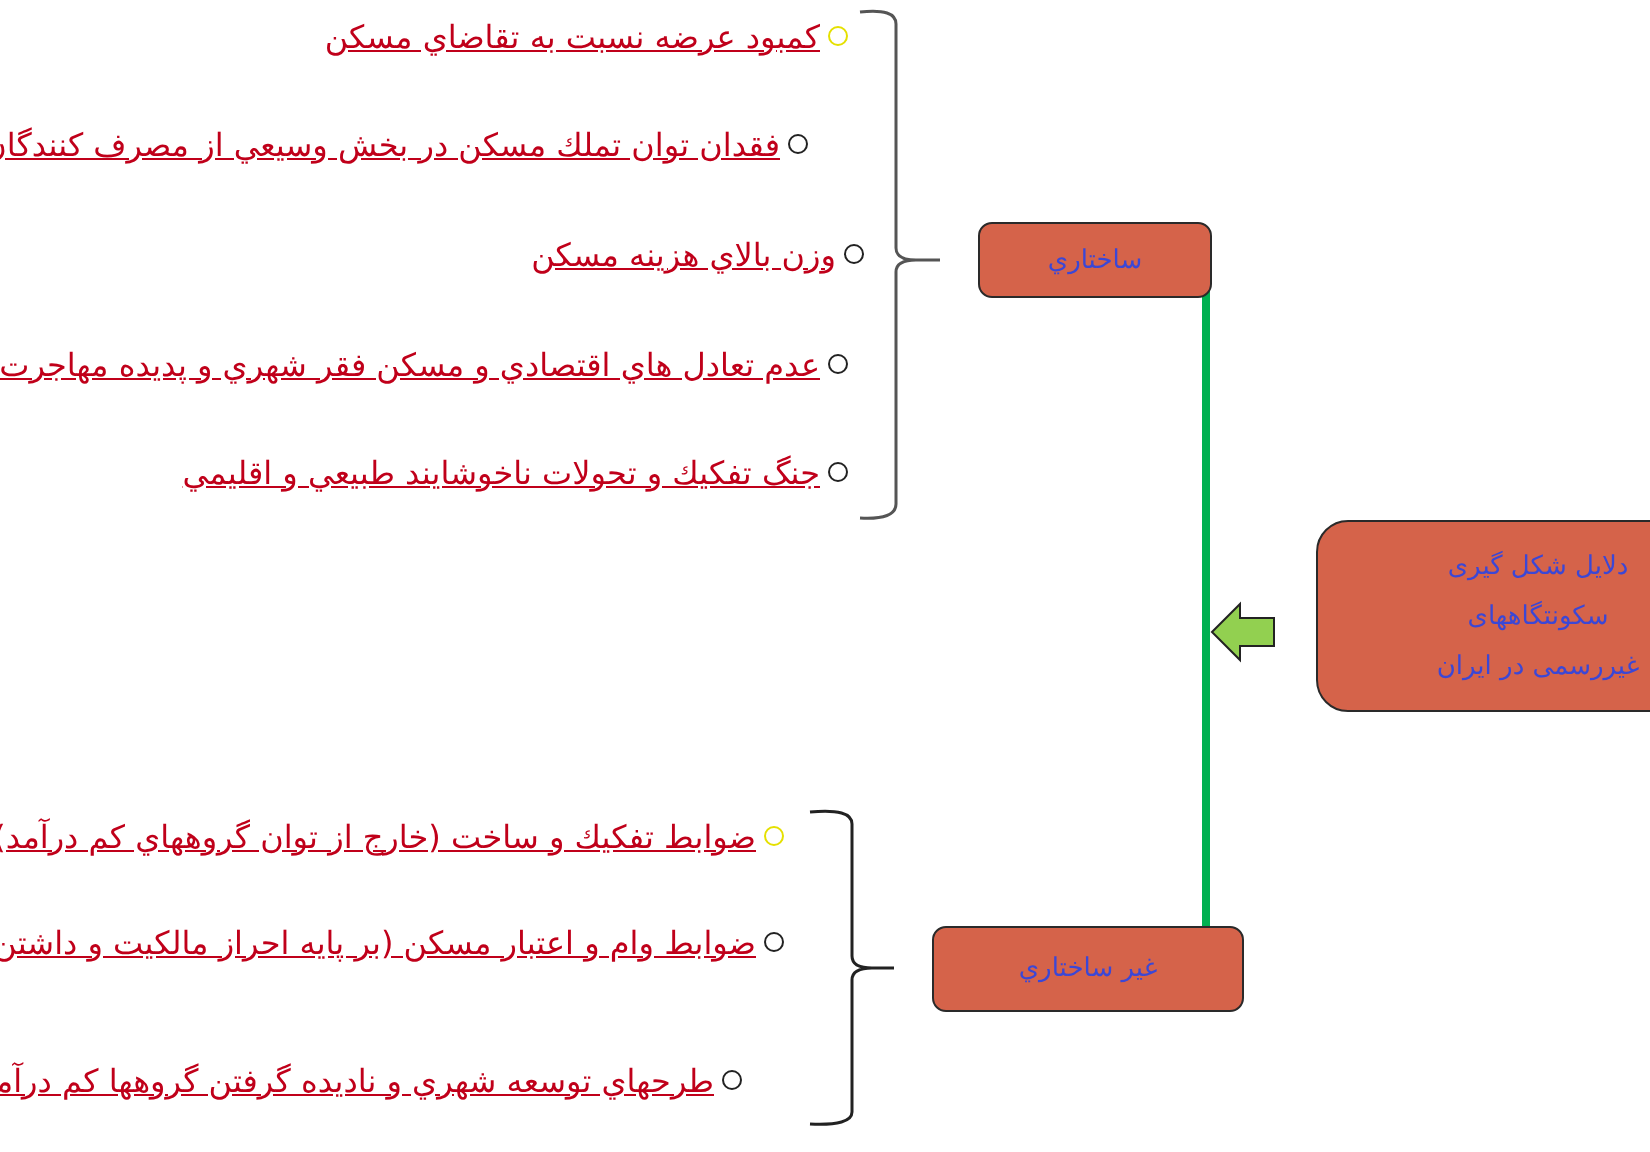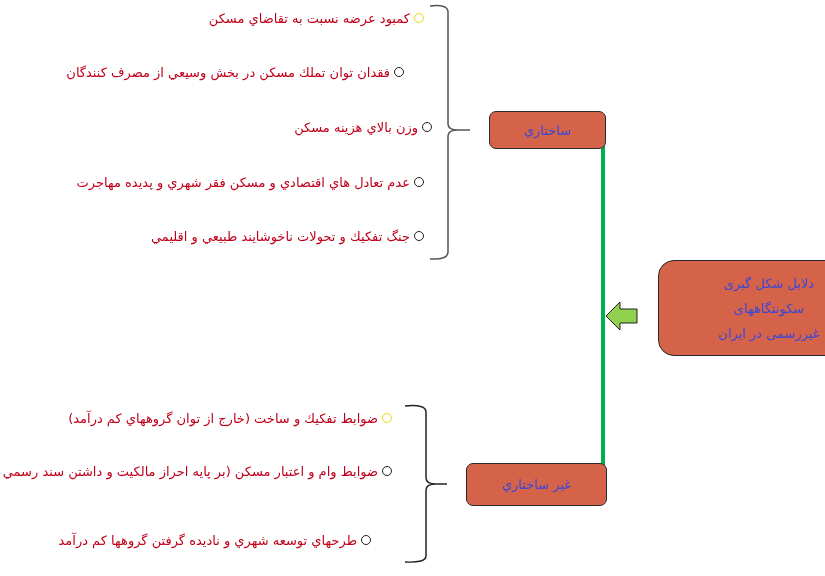"كمبود عرضه نسبت به تقاضاي" .item { font-size: 13px -> 16px; text-decoration: none -> underline }
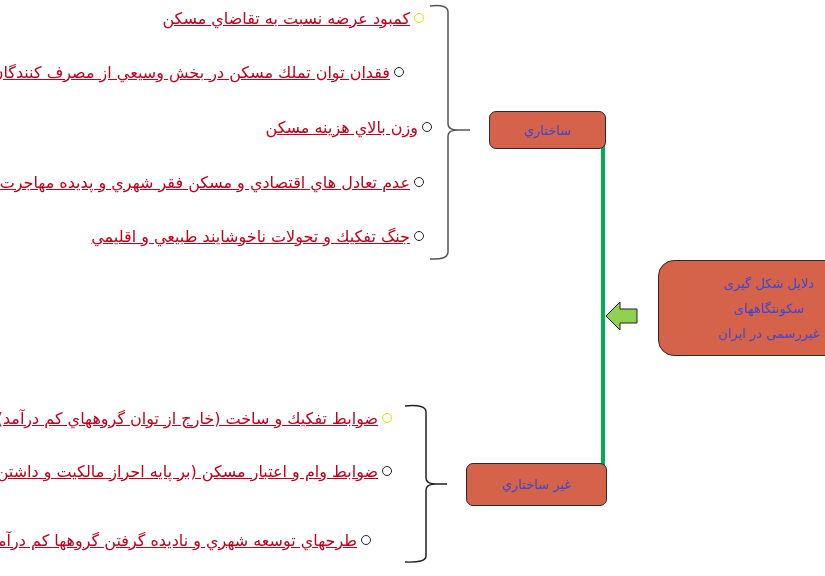"غير ساختاري" div.box { width: 141px -> 156px }
